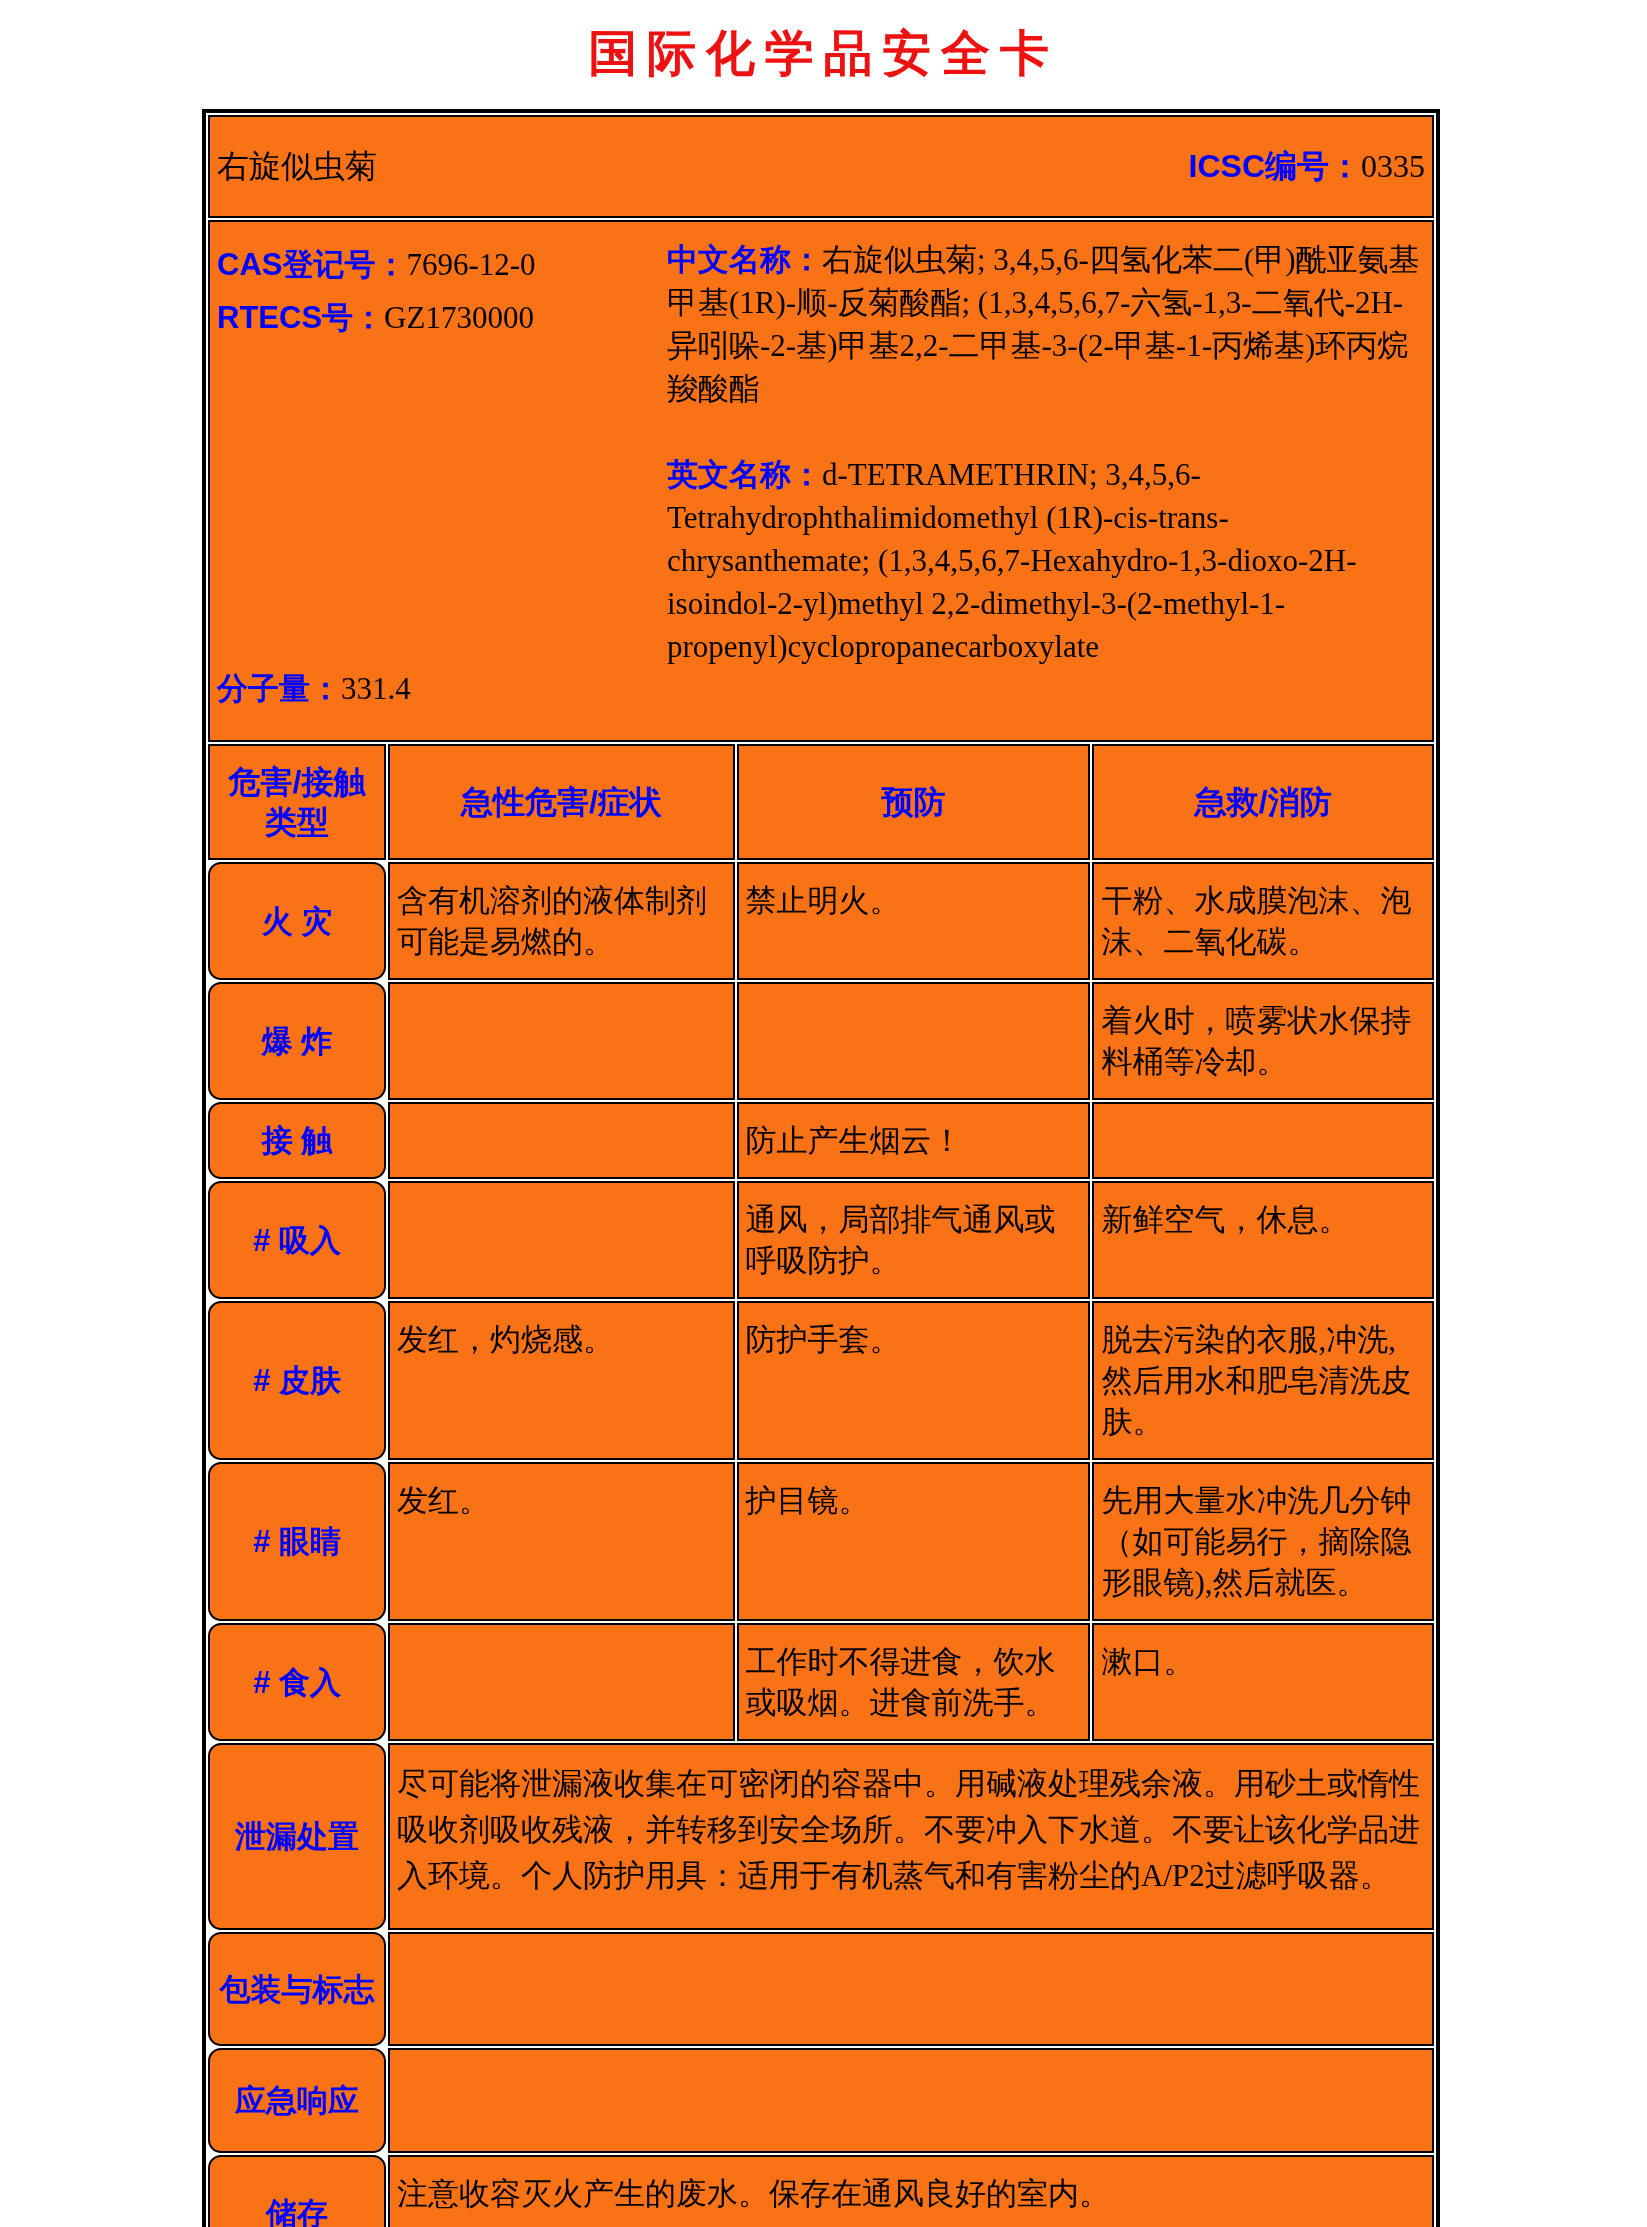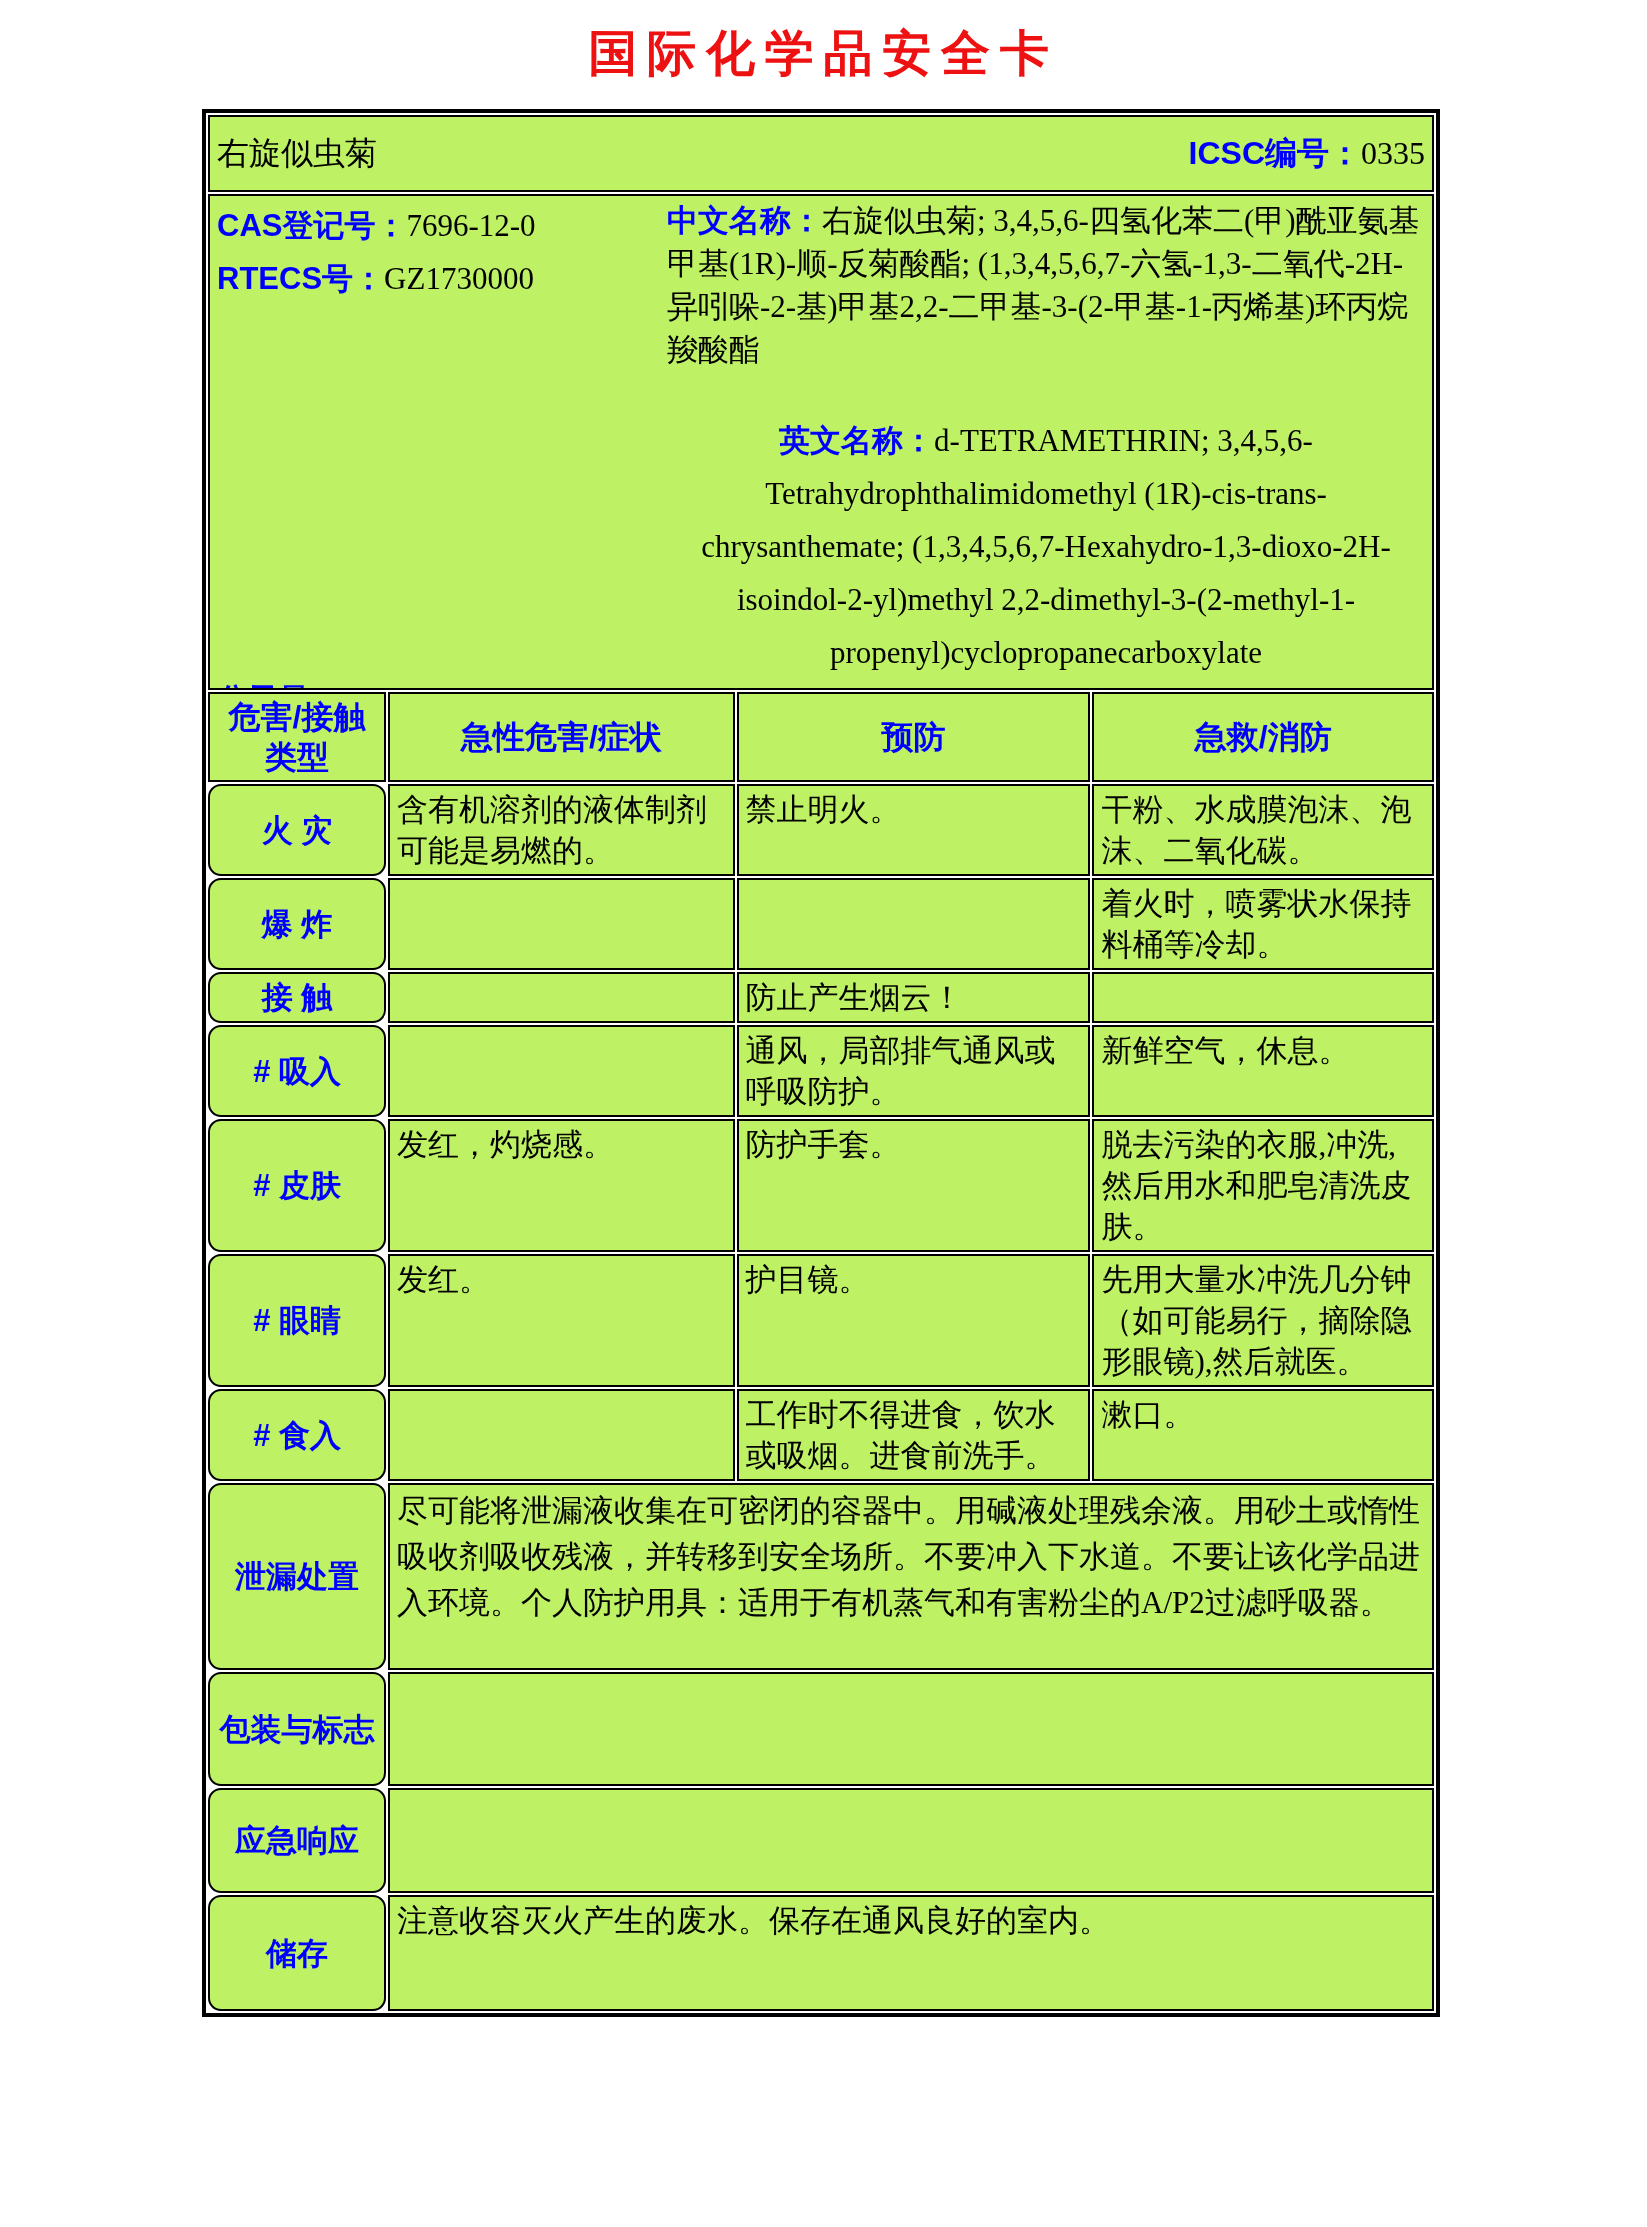"右旋似虫菊" td.cell { background: #bef264 -> #f97316; padding: 3px 7px -> 16px 7px }
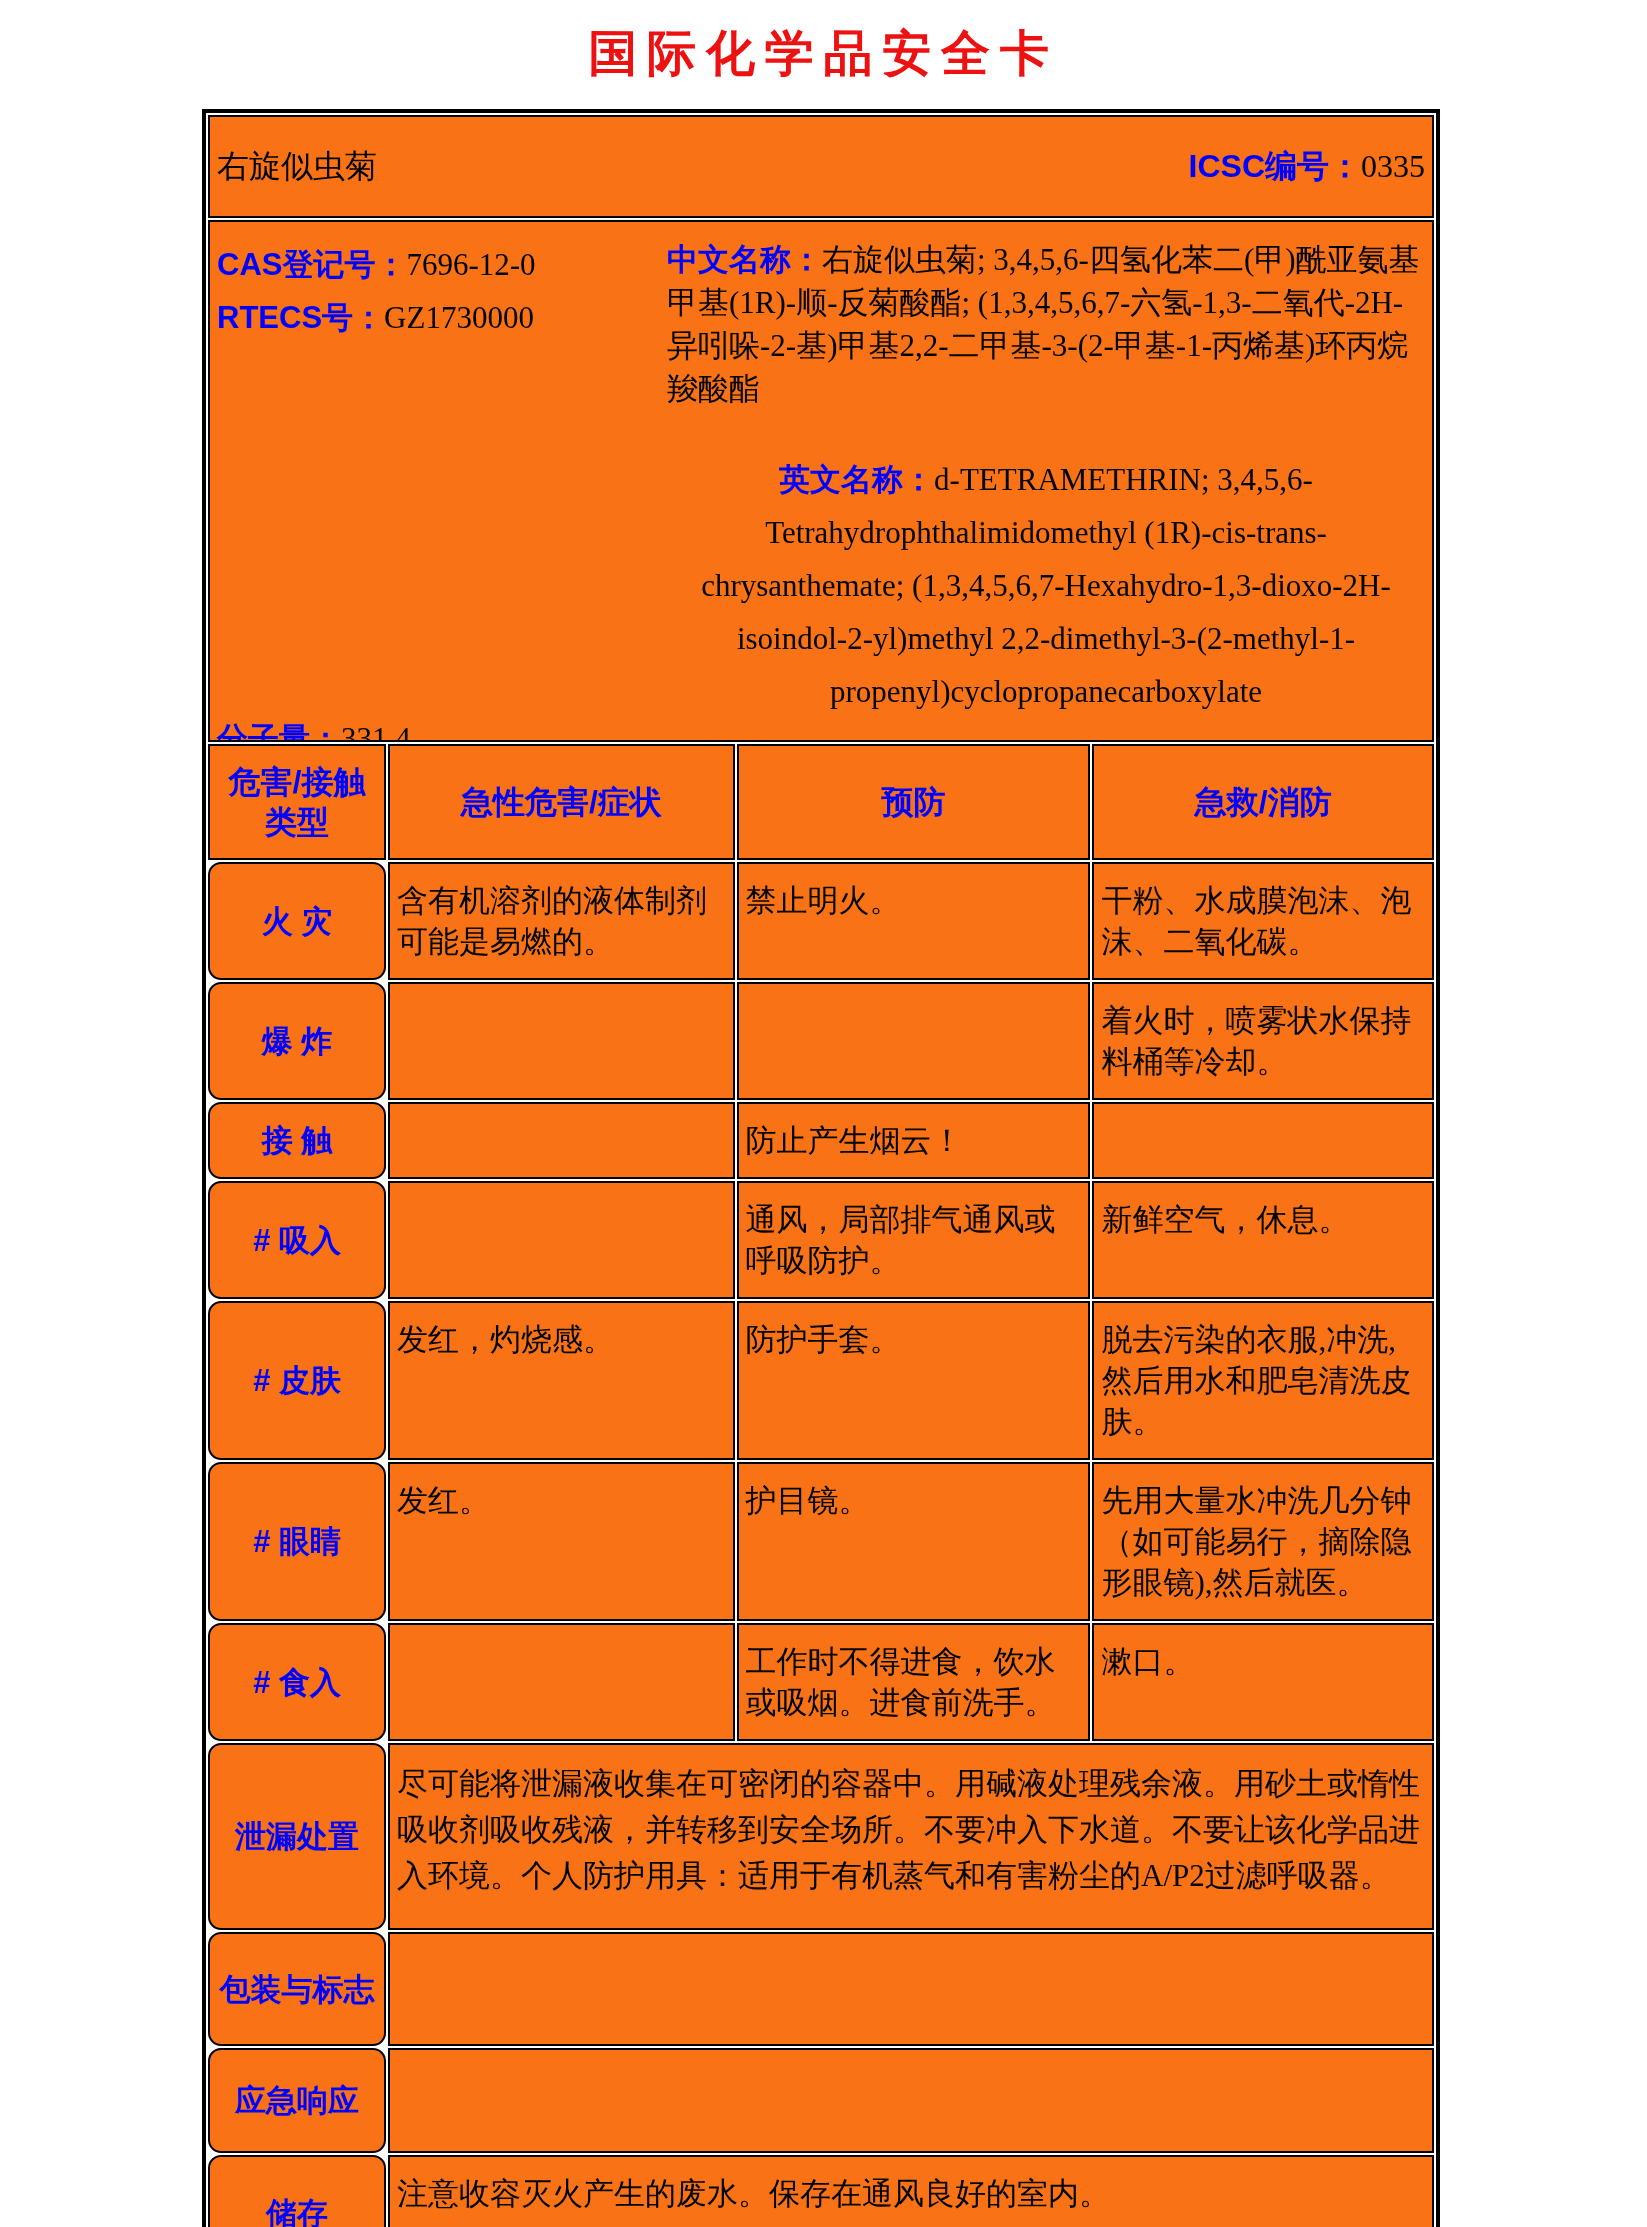"英文名称：d-TETRAMETHRIN;" .enp { line-height: 53px -> 43px; text-align: center -> none }
